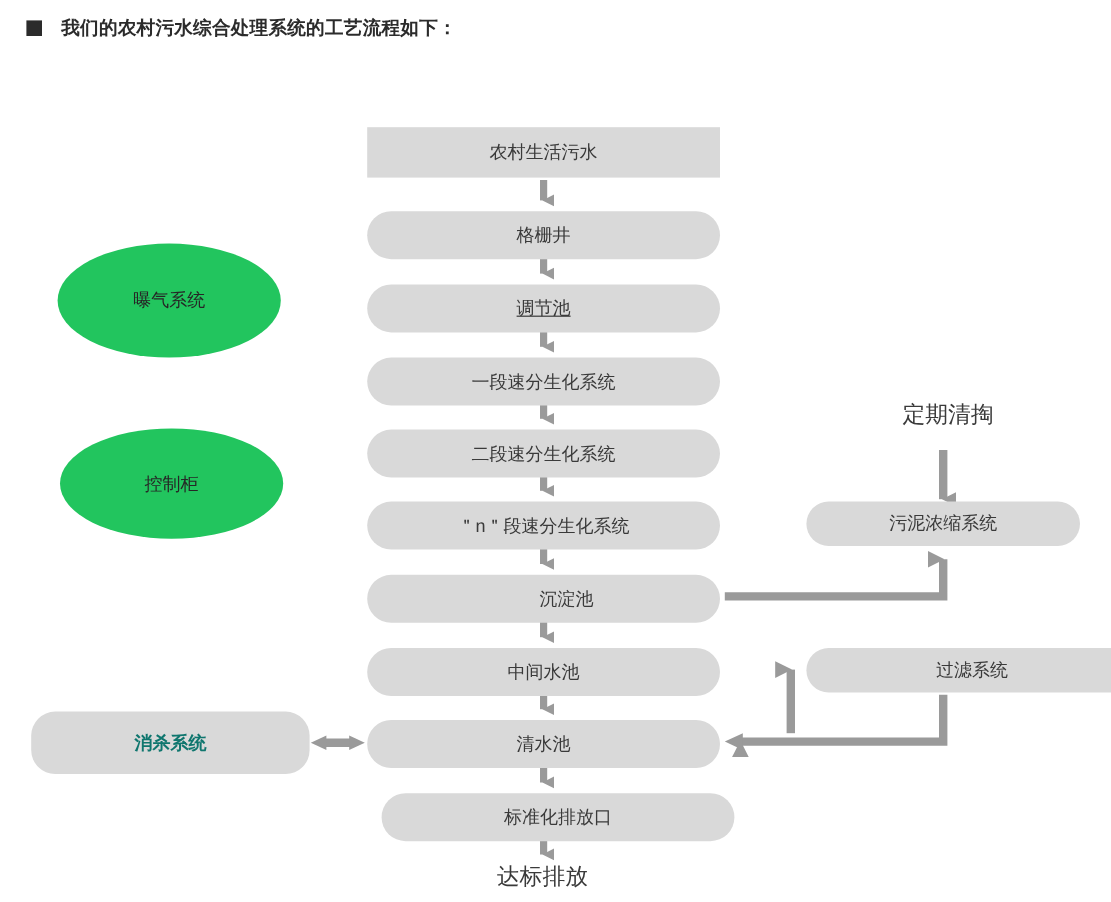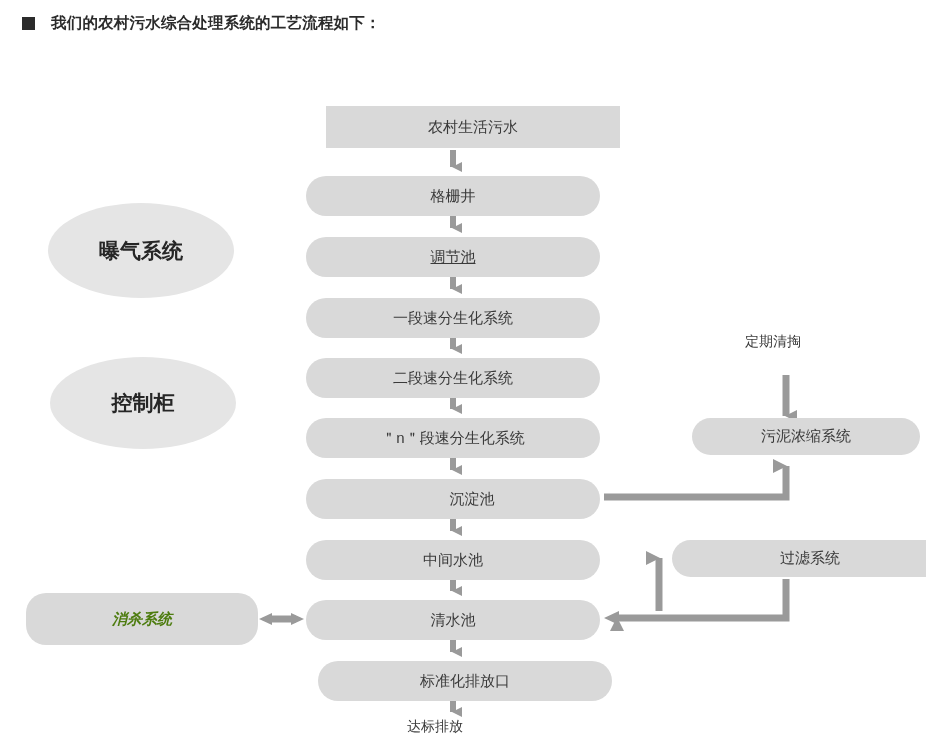"农村生活污水" .node.square { margin-left: 20px -> none }
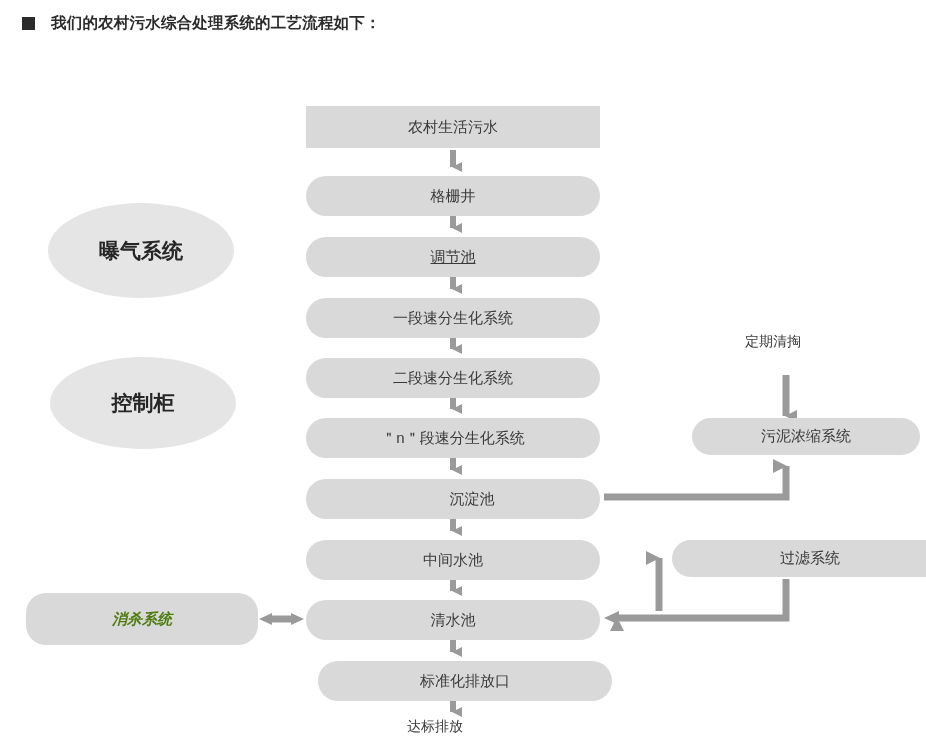"曝气系统" .ellipse { background: #e5e5e5 -> #22c55e; font-size: 21px -> 15px; font-weight: bold -> normal }
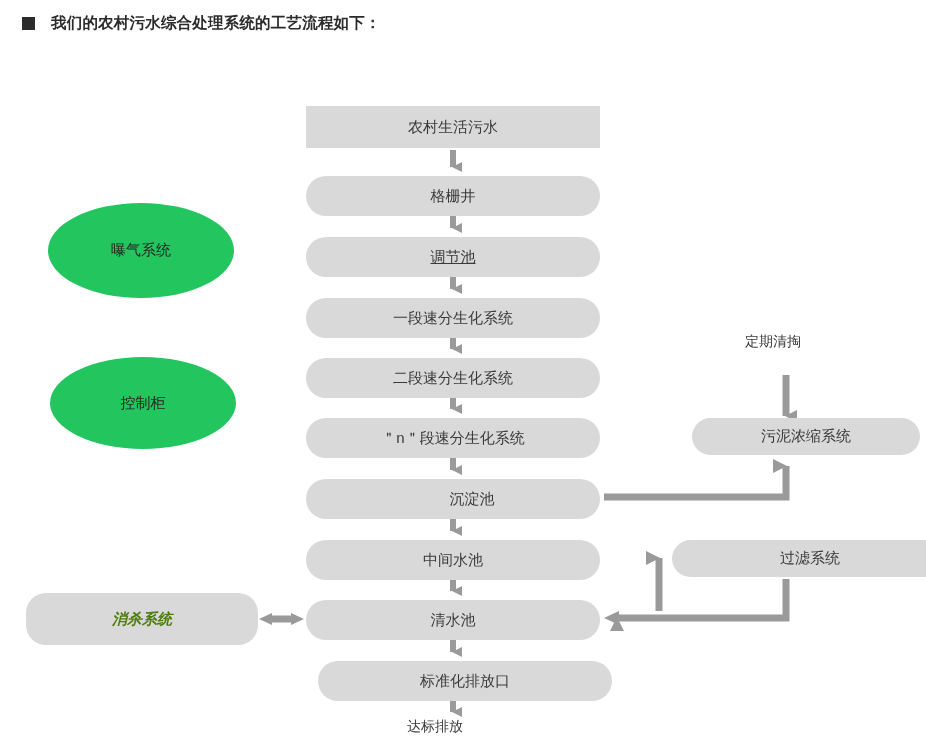"定期清掏" .plain-label { font-size: 14px -> 19px; text-align: left -> center }
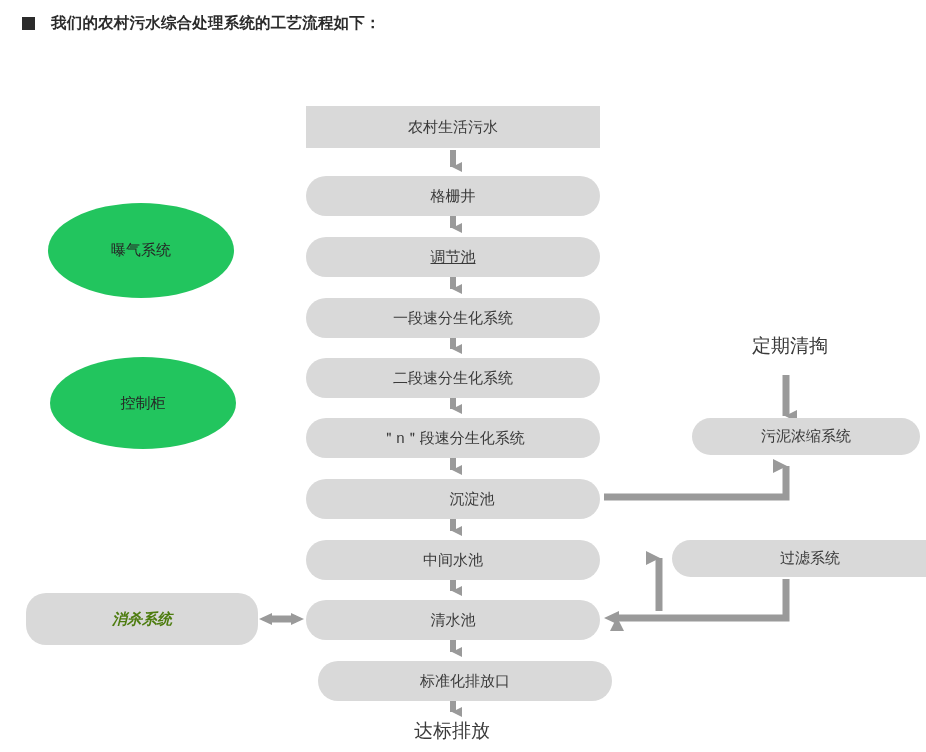"污泥浓缩系统" div.node { margin-left: 20px -> none }
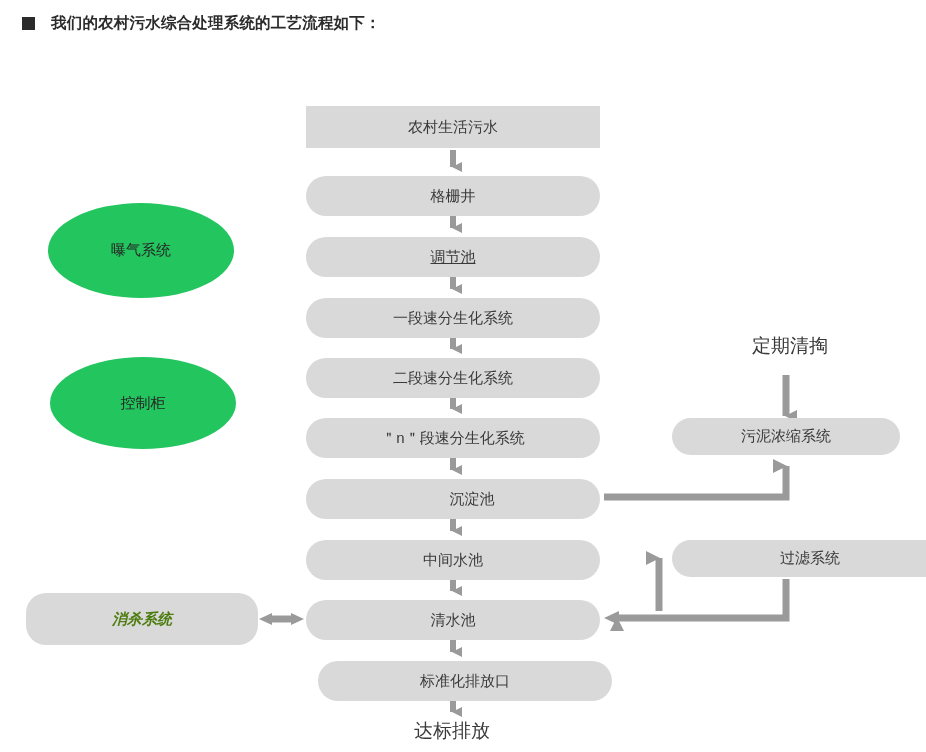"消杀系统" .node.bold { color: #4d7c0f -> #0f766e; font-style: italic -> none }
